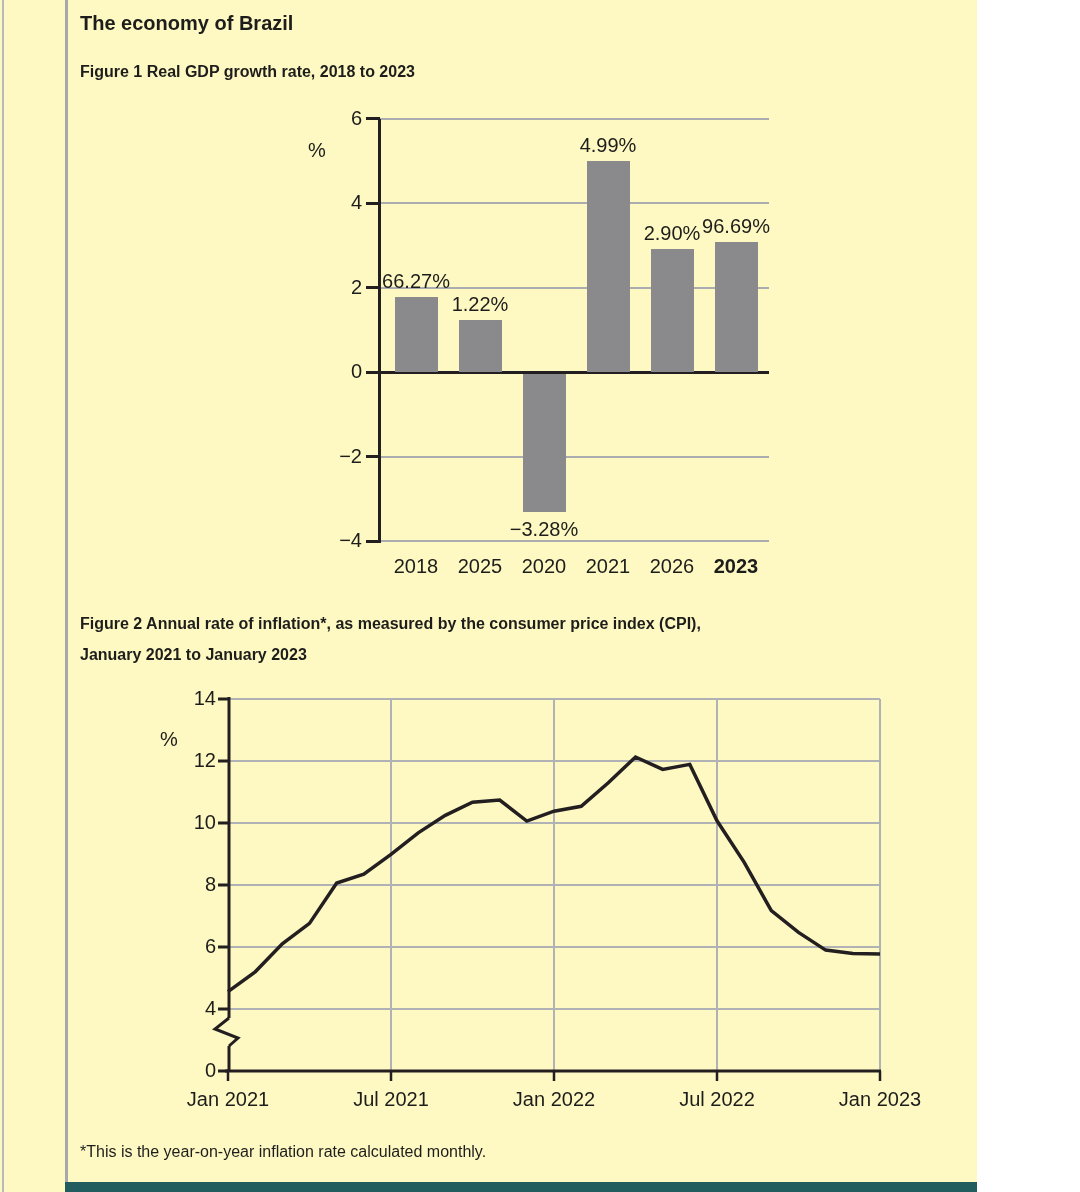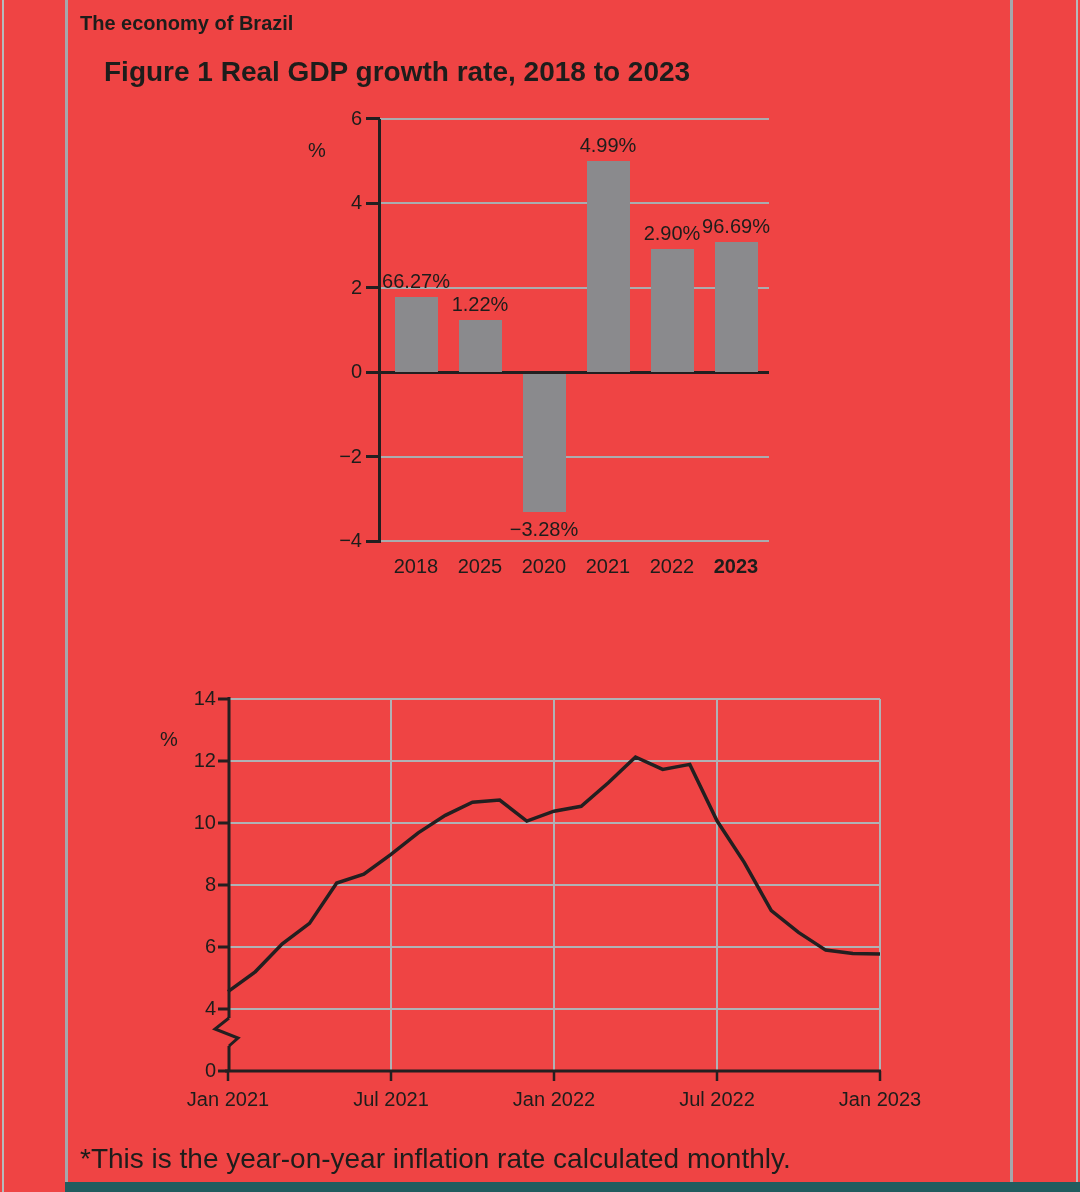"The economy of Brazil" .page { background: #ef4444 -> #fef9c3; width: 1080px -> 977px }
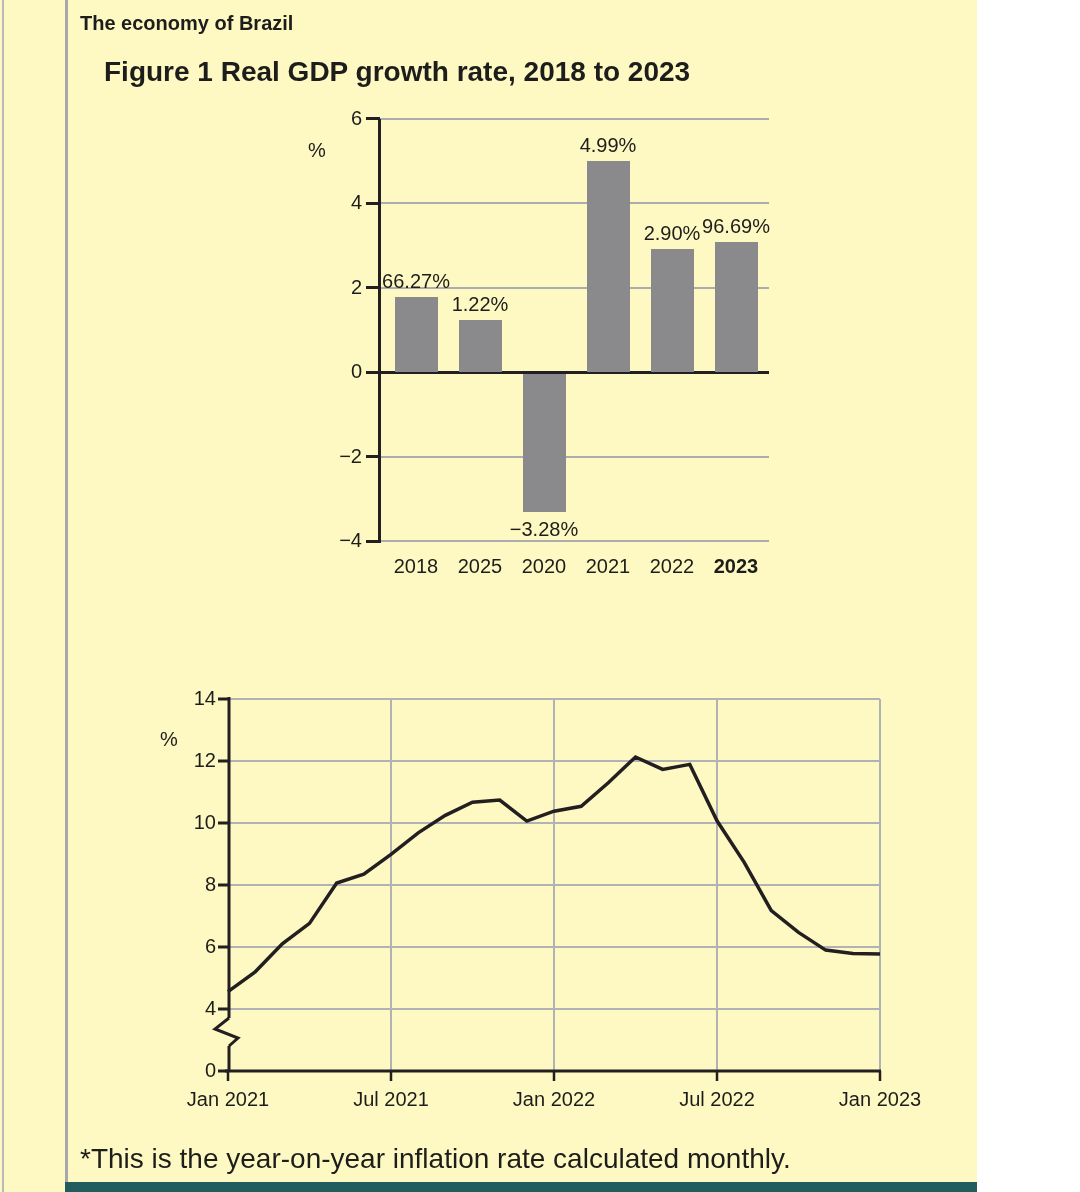"Figure 1 Real GDP growth" .fig-caption { font-size: 28px -> 16px; margin-left: 24px -> none }
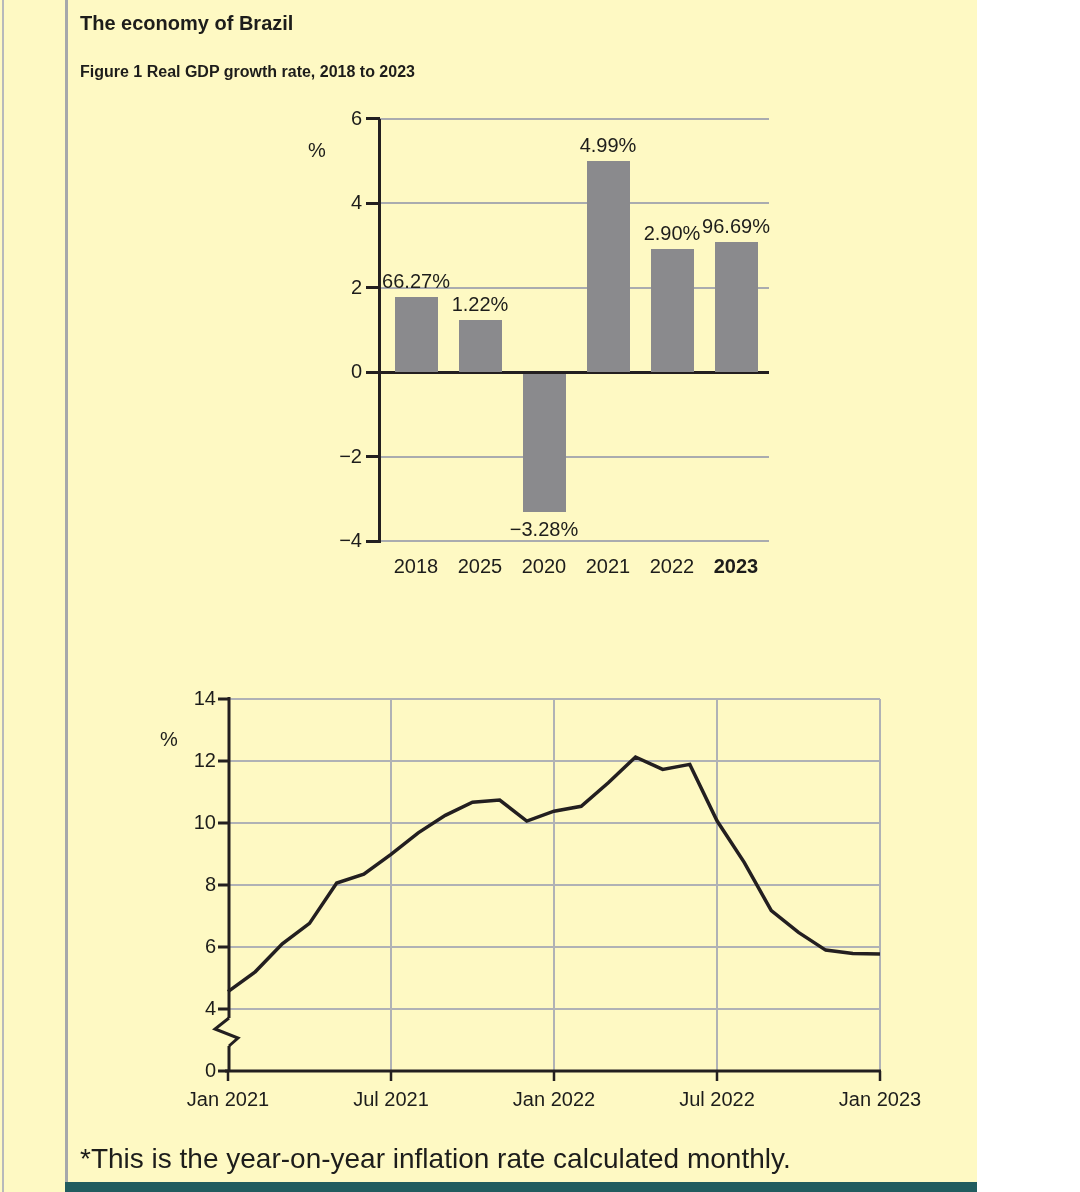"2022" div.cat-label { text: 2022 -> 2026 }
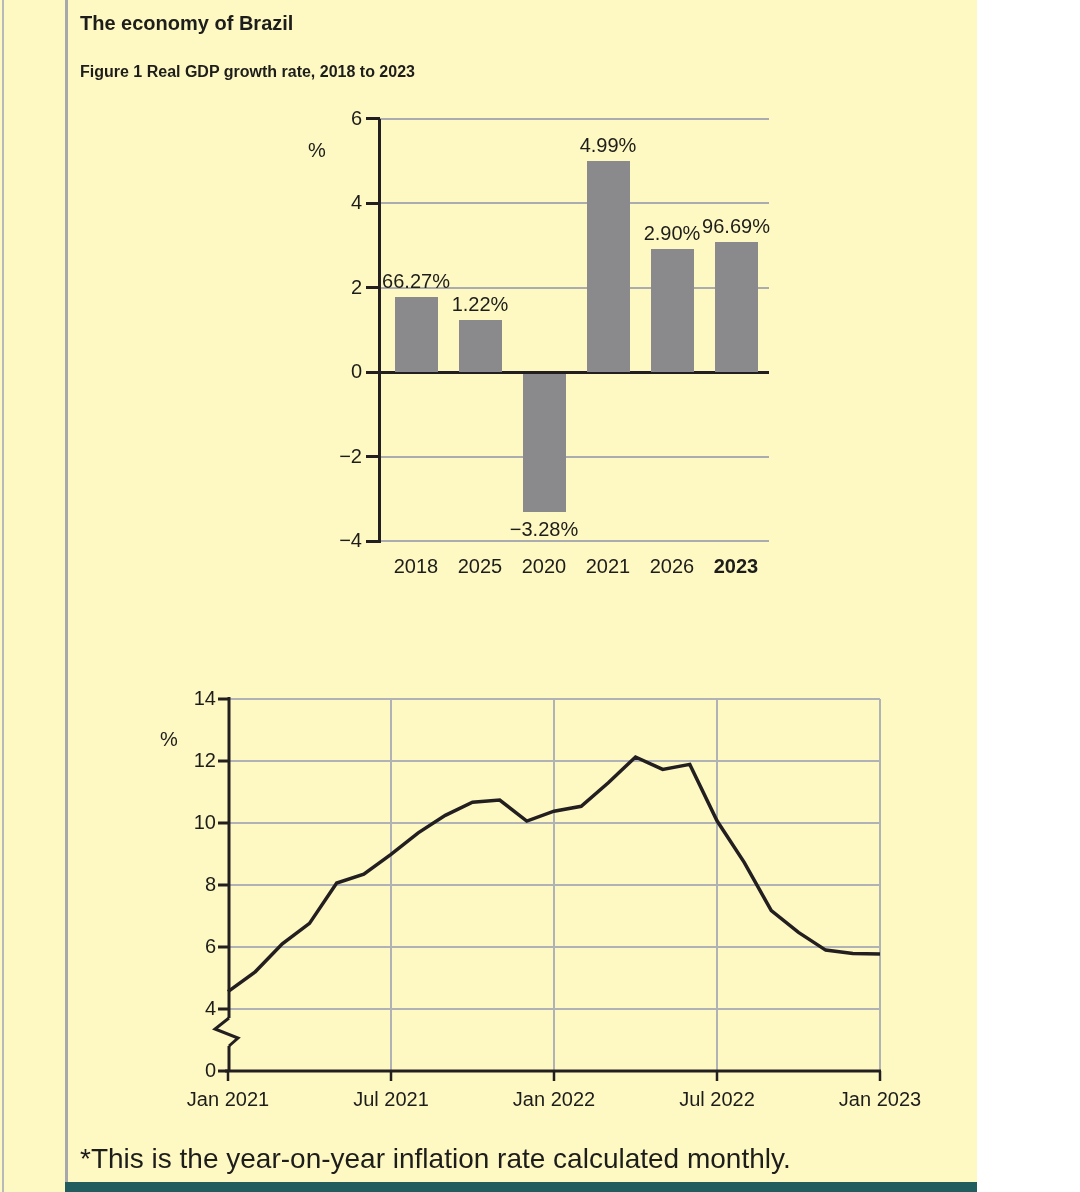"Figure 2 Annual rate of" div.fig-caption { html: none -> <div> <div>Figure 2 Annual rate of inflation*, as measured by the consumer price index (CPI),</div> <div>January 2021 to January 2023</div> </div> }
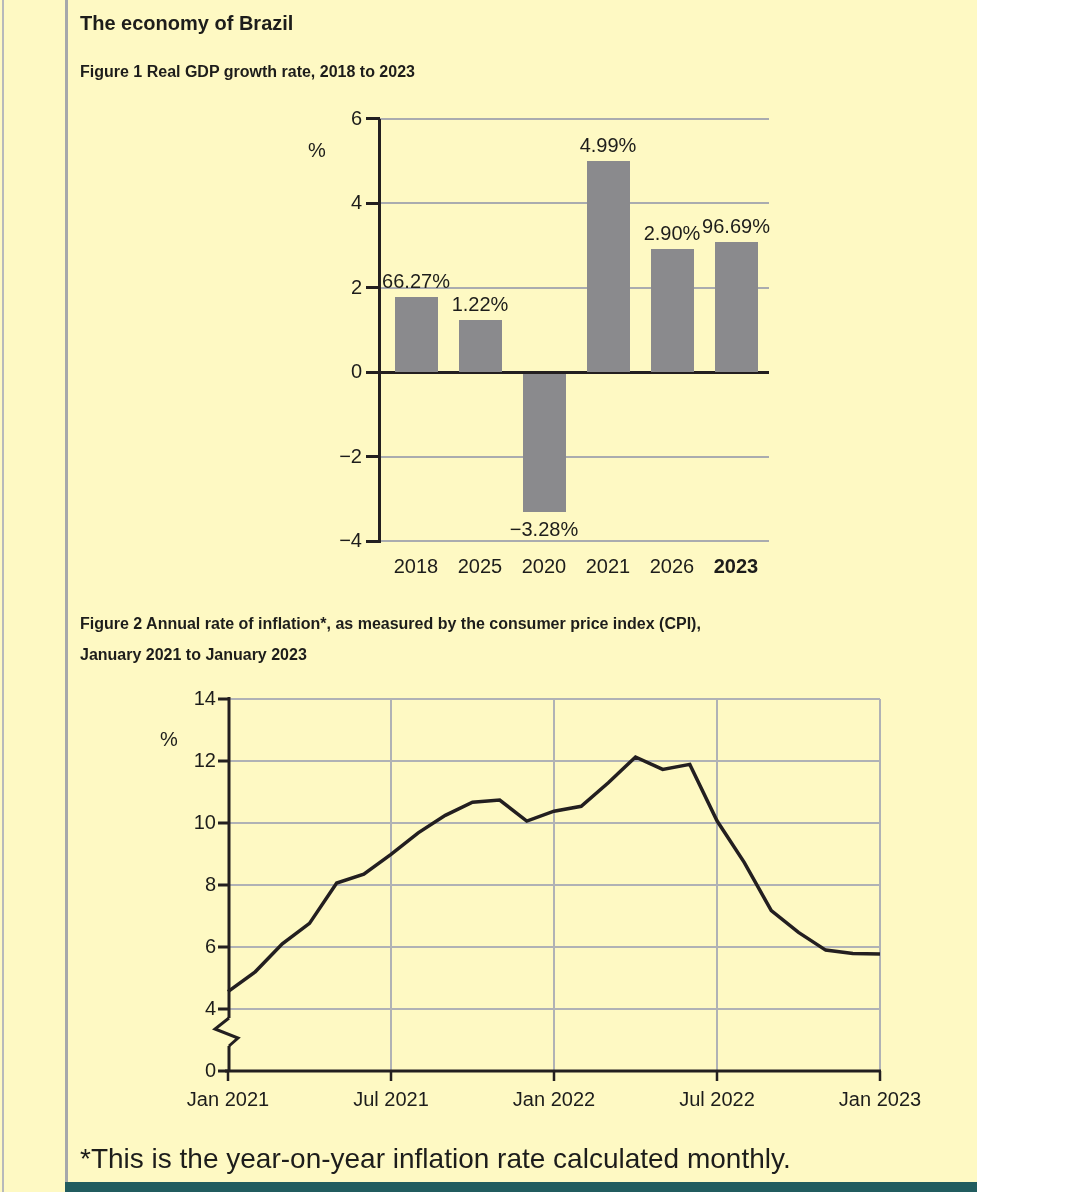"*This is the year-on-year inflation" .footnote { font-size: 28px -> 16px }
